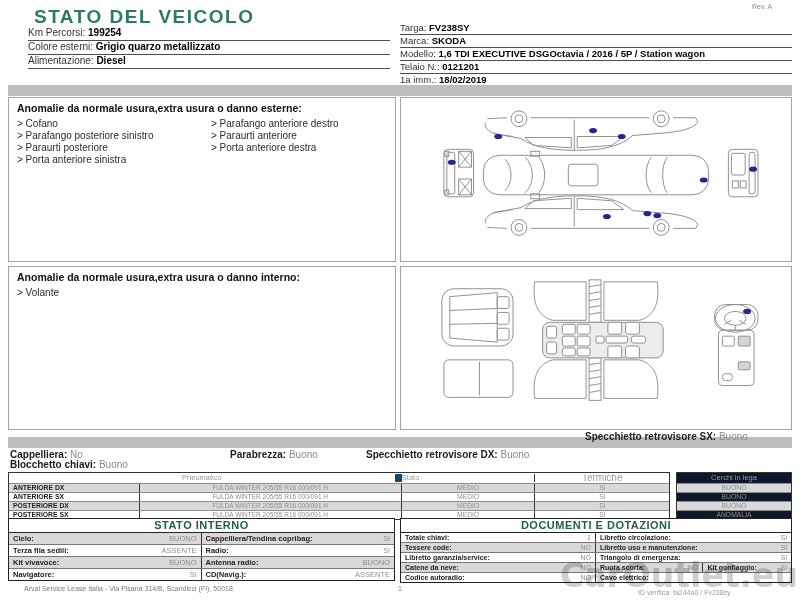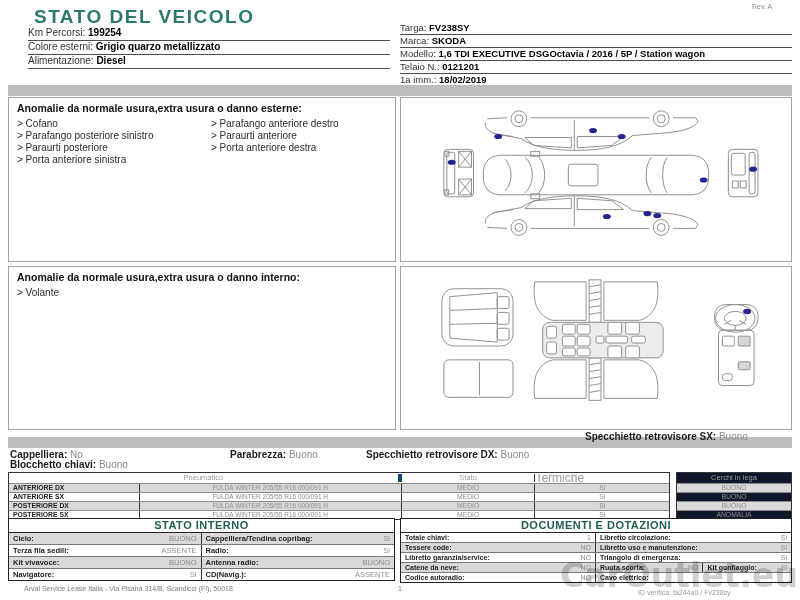"Pneumatico" .c-pn { border-right: 4px solid #0c4a6e -> 7px solid #0c4a6e }
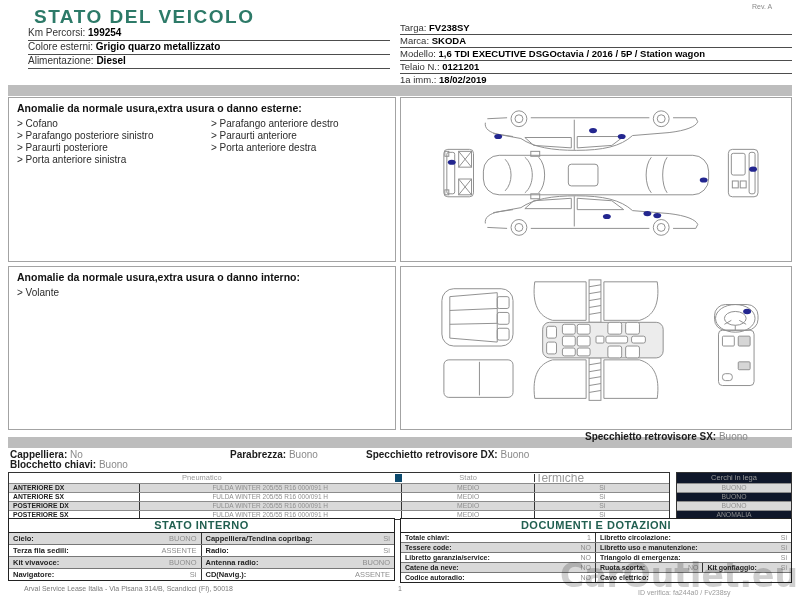"Stato" .c-sth { text-align: center -> left }
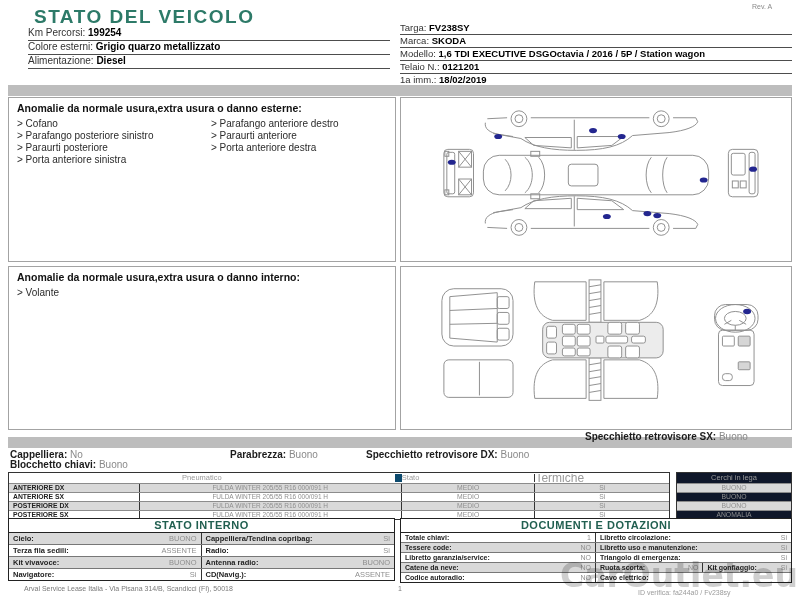"Termiche" .c-tmh { font-size: 12px -> 10px; text-align: left -> center }
